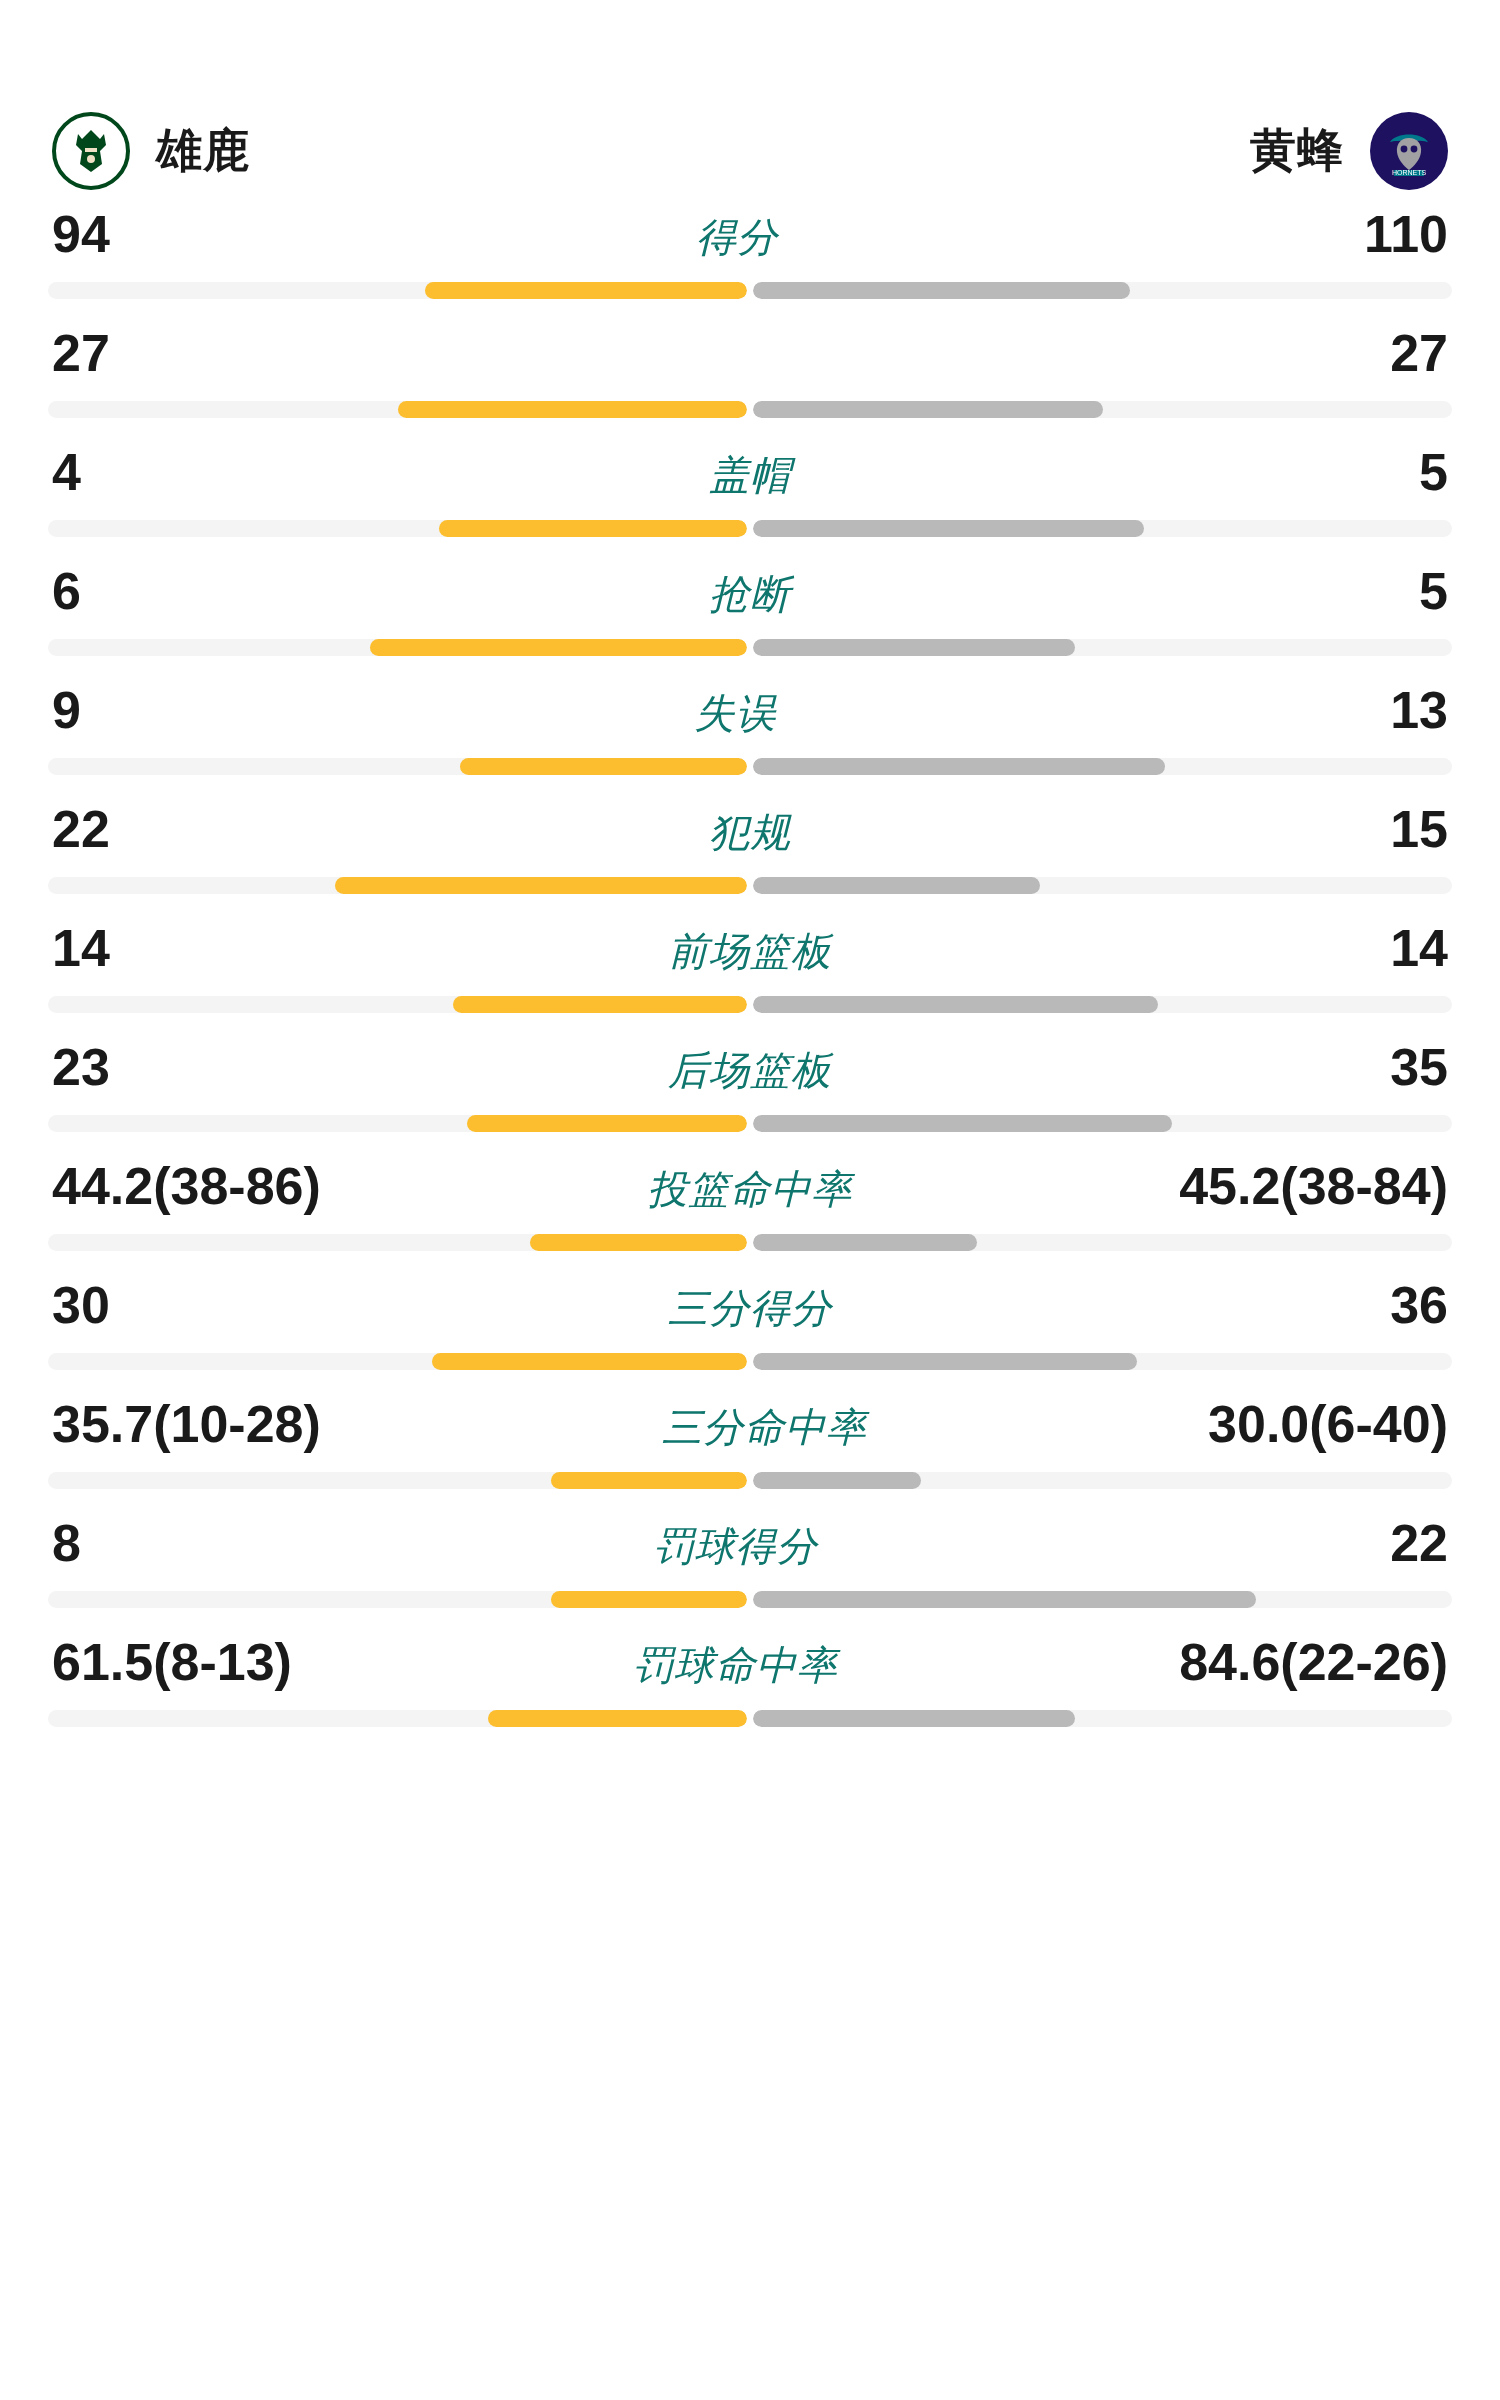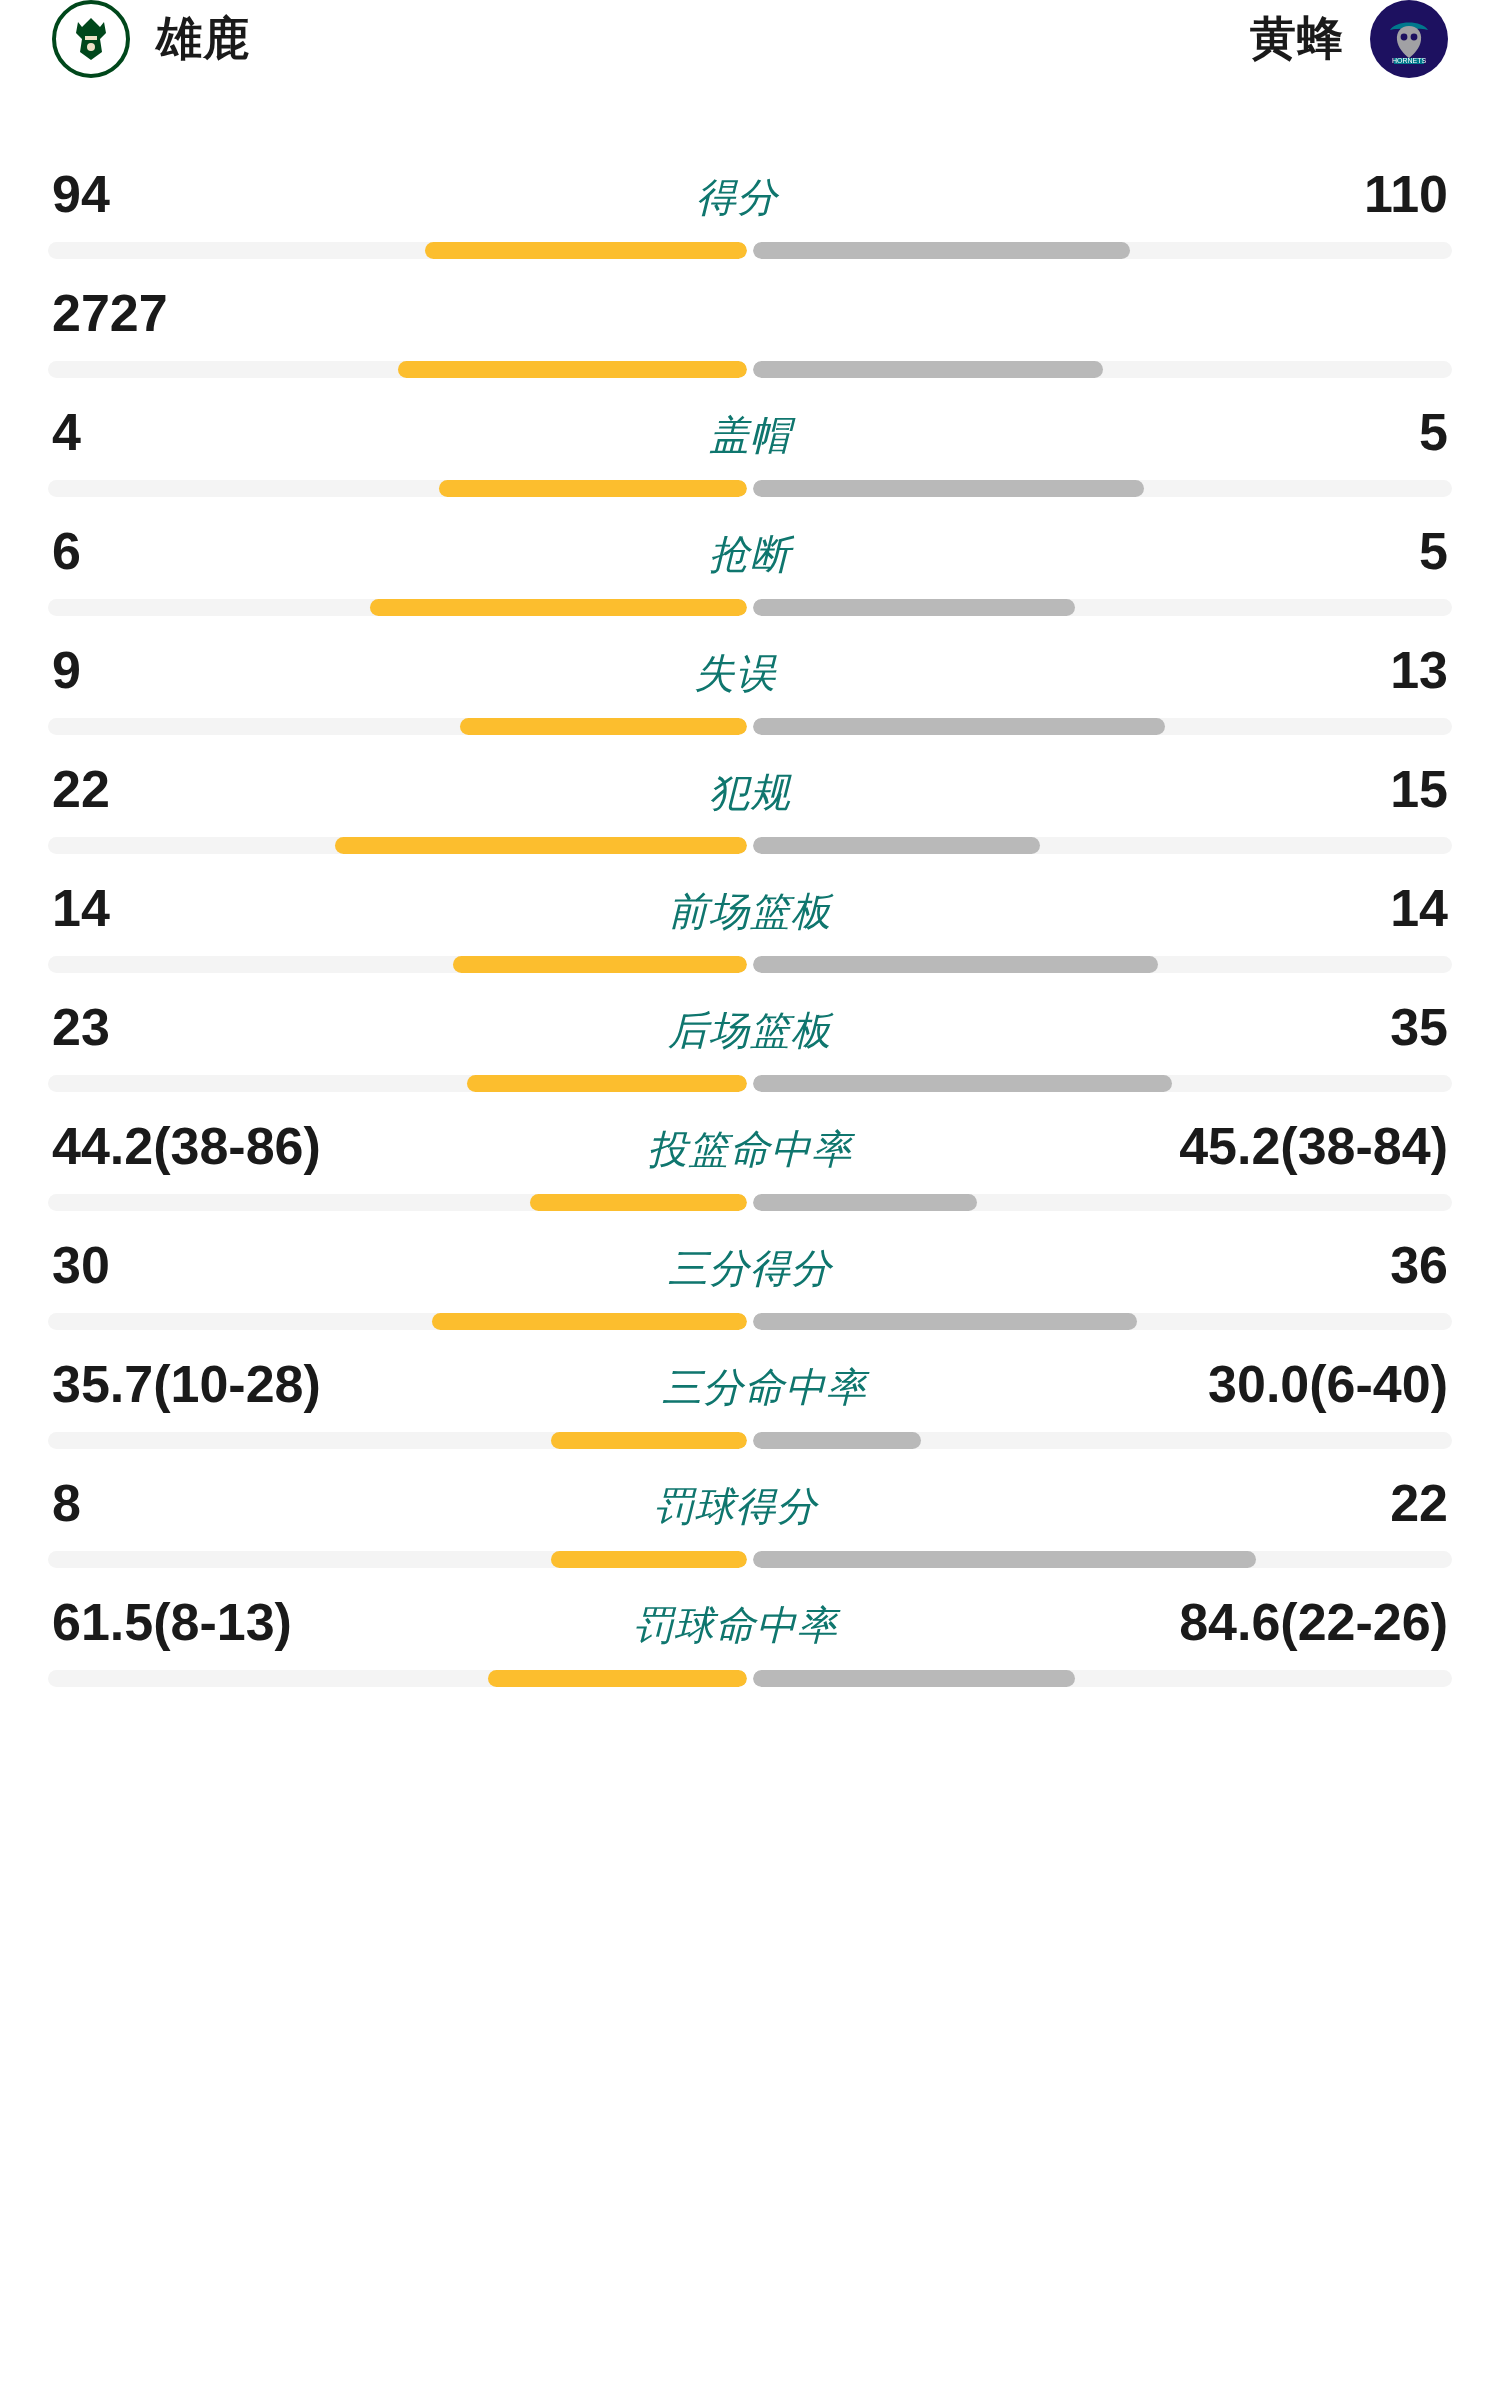"雄鹿" .header { align-items: flex-start -> flex-end; margin-top: none -> 40px }
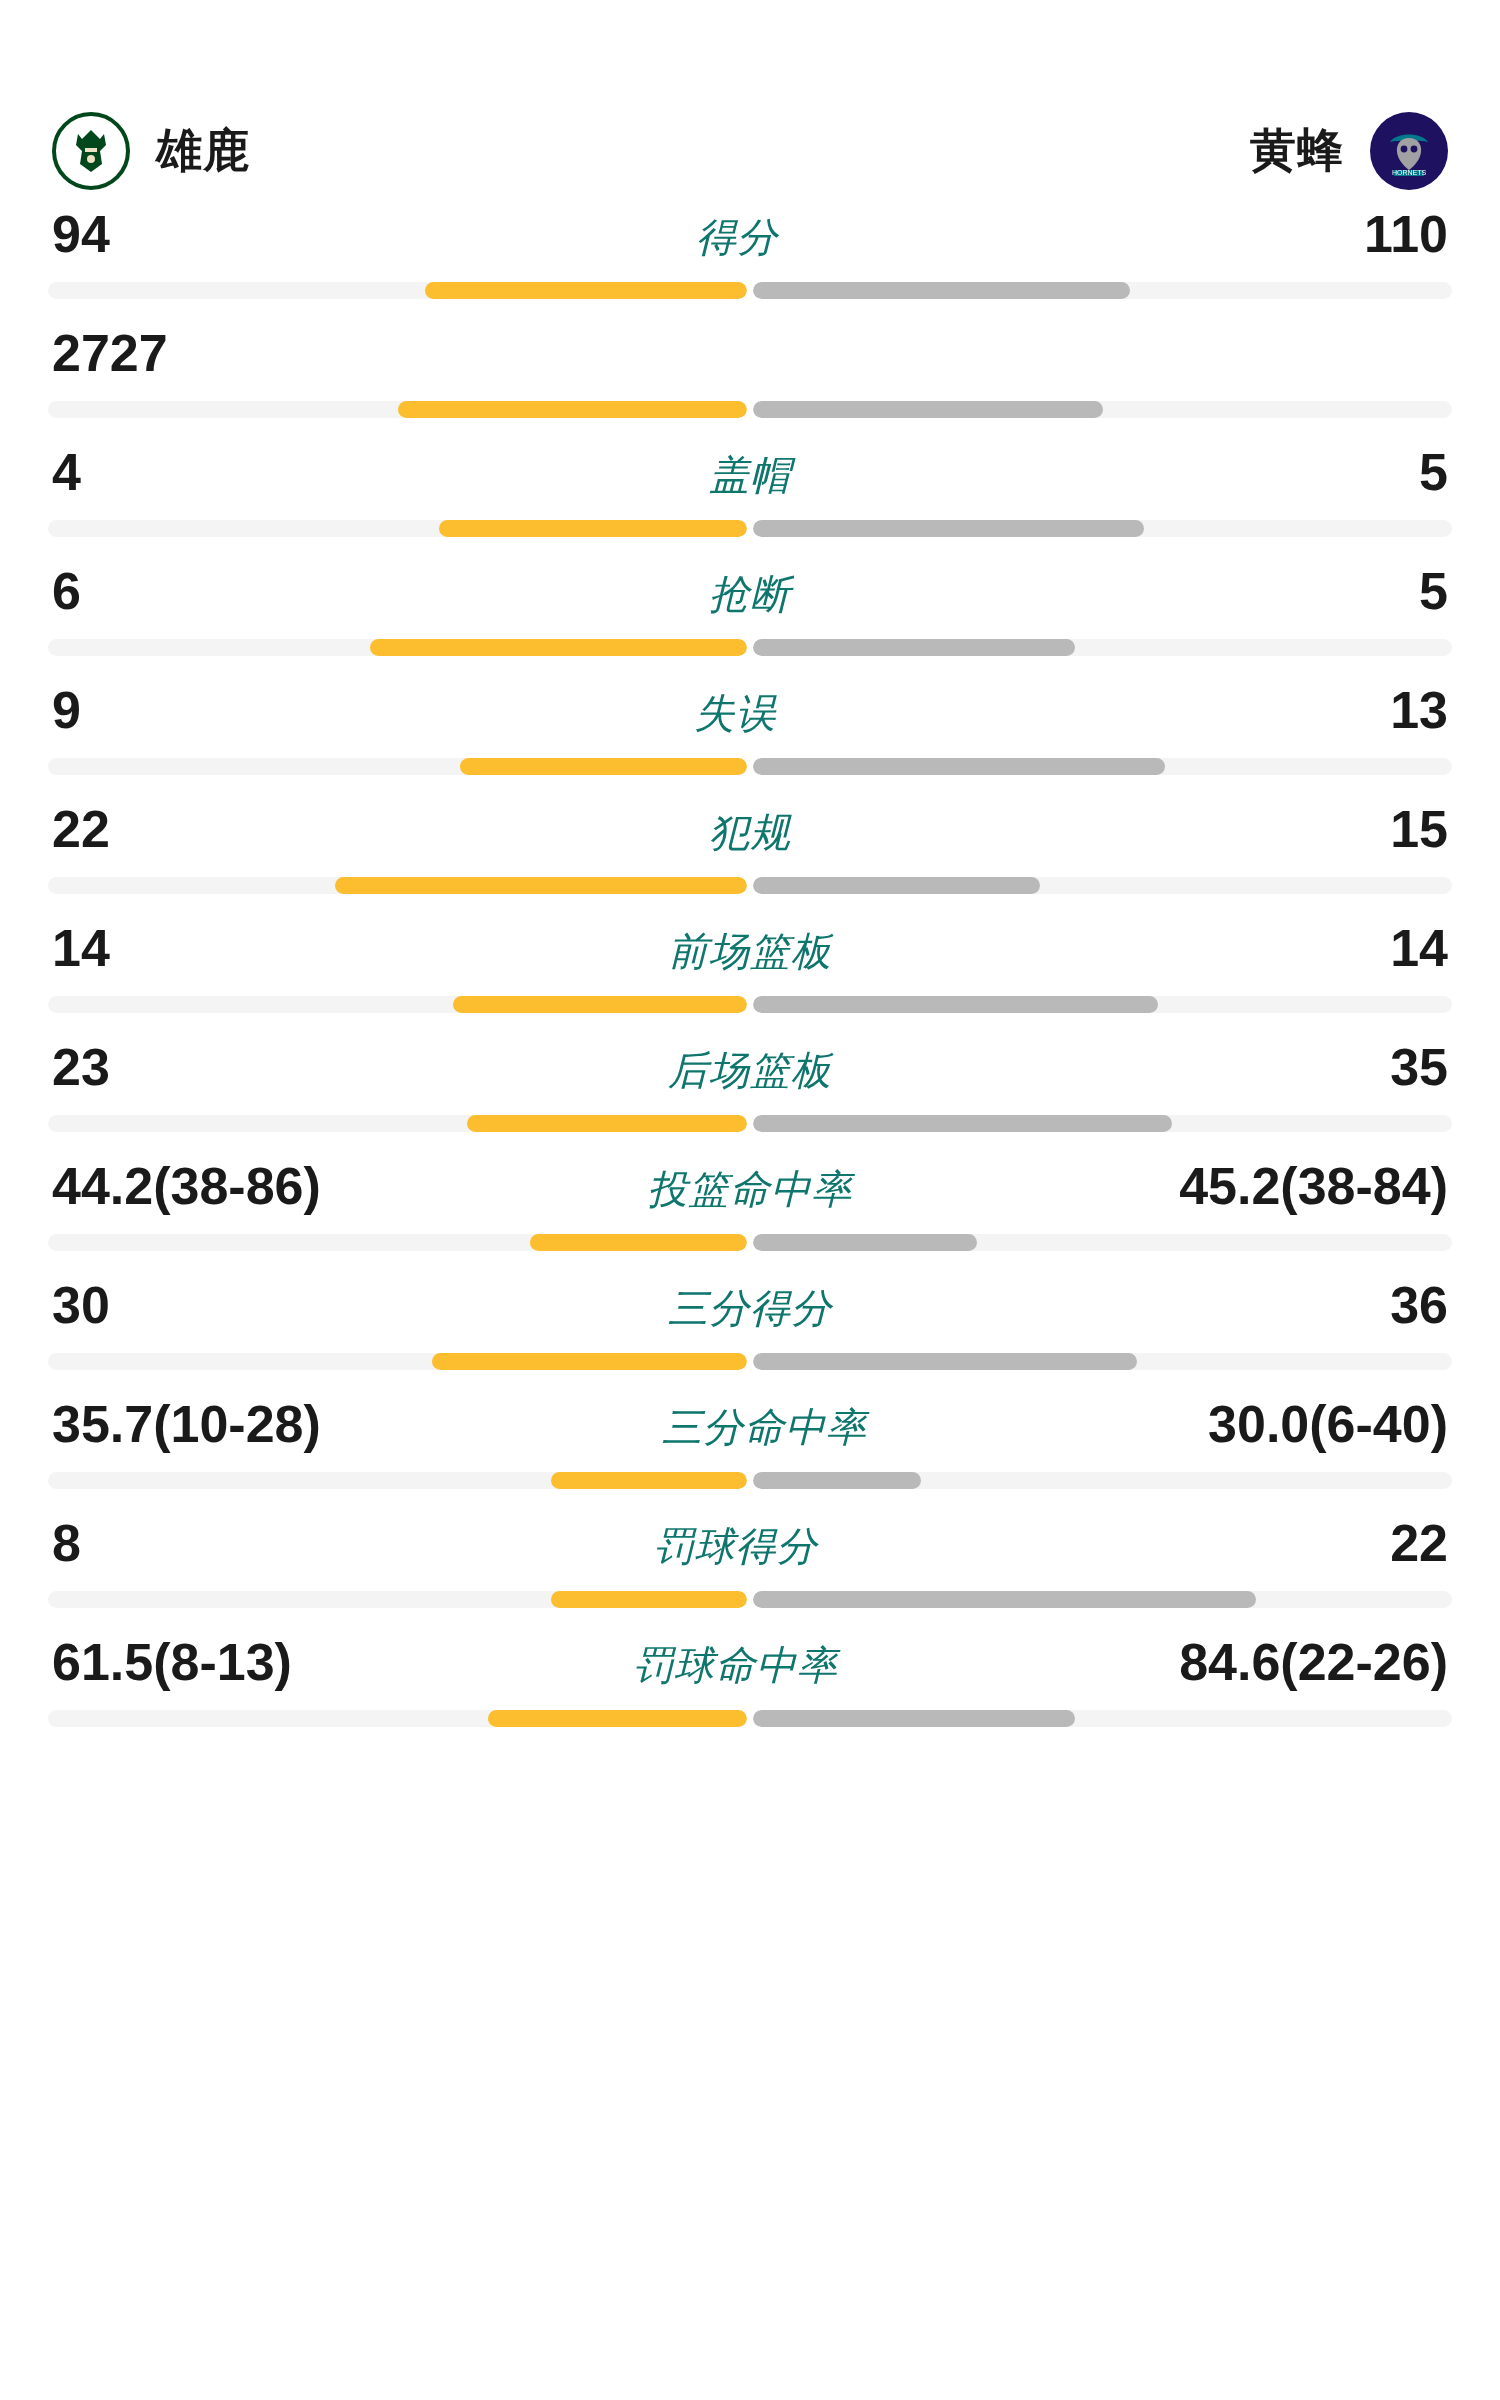"94" .stat-top { justify-content: flex-start -> space-between }
